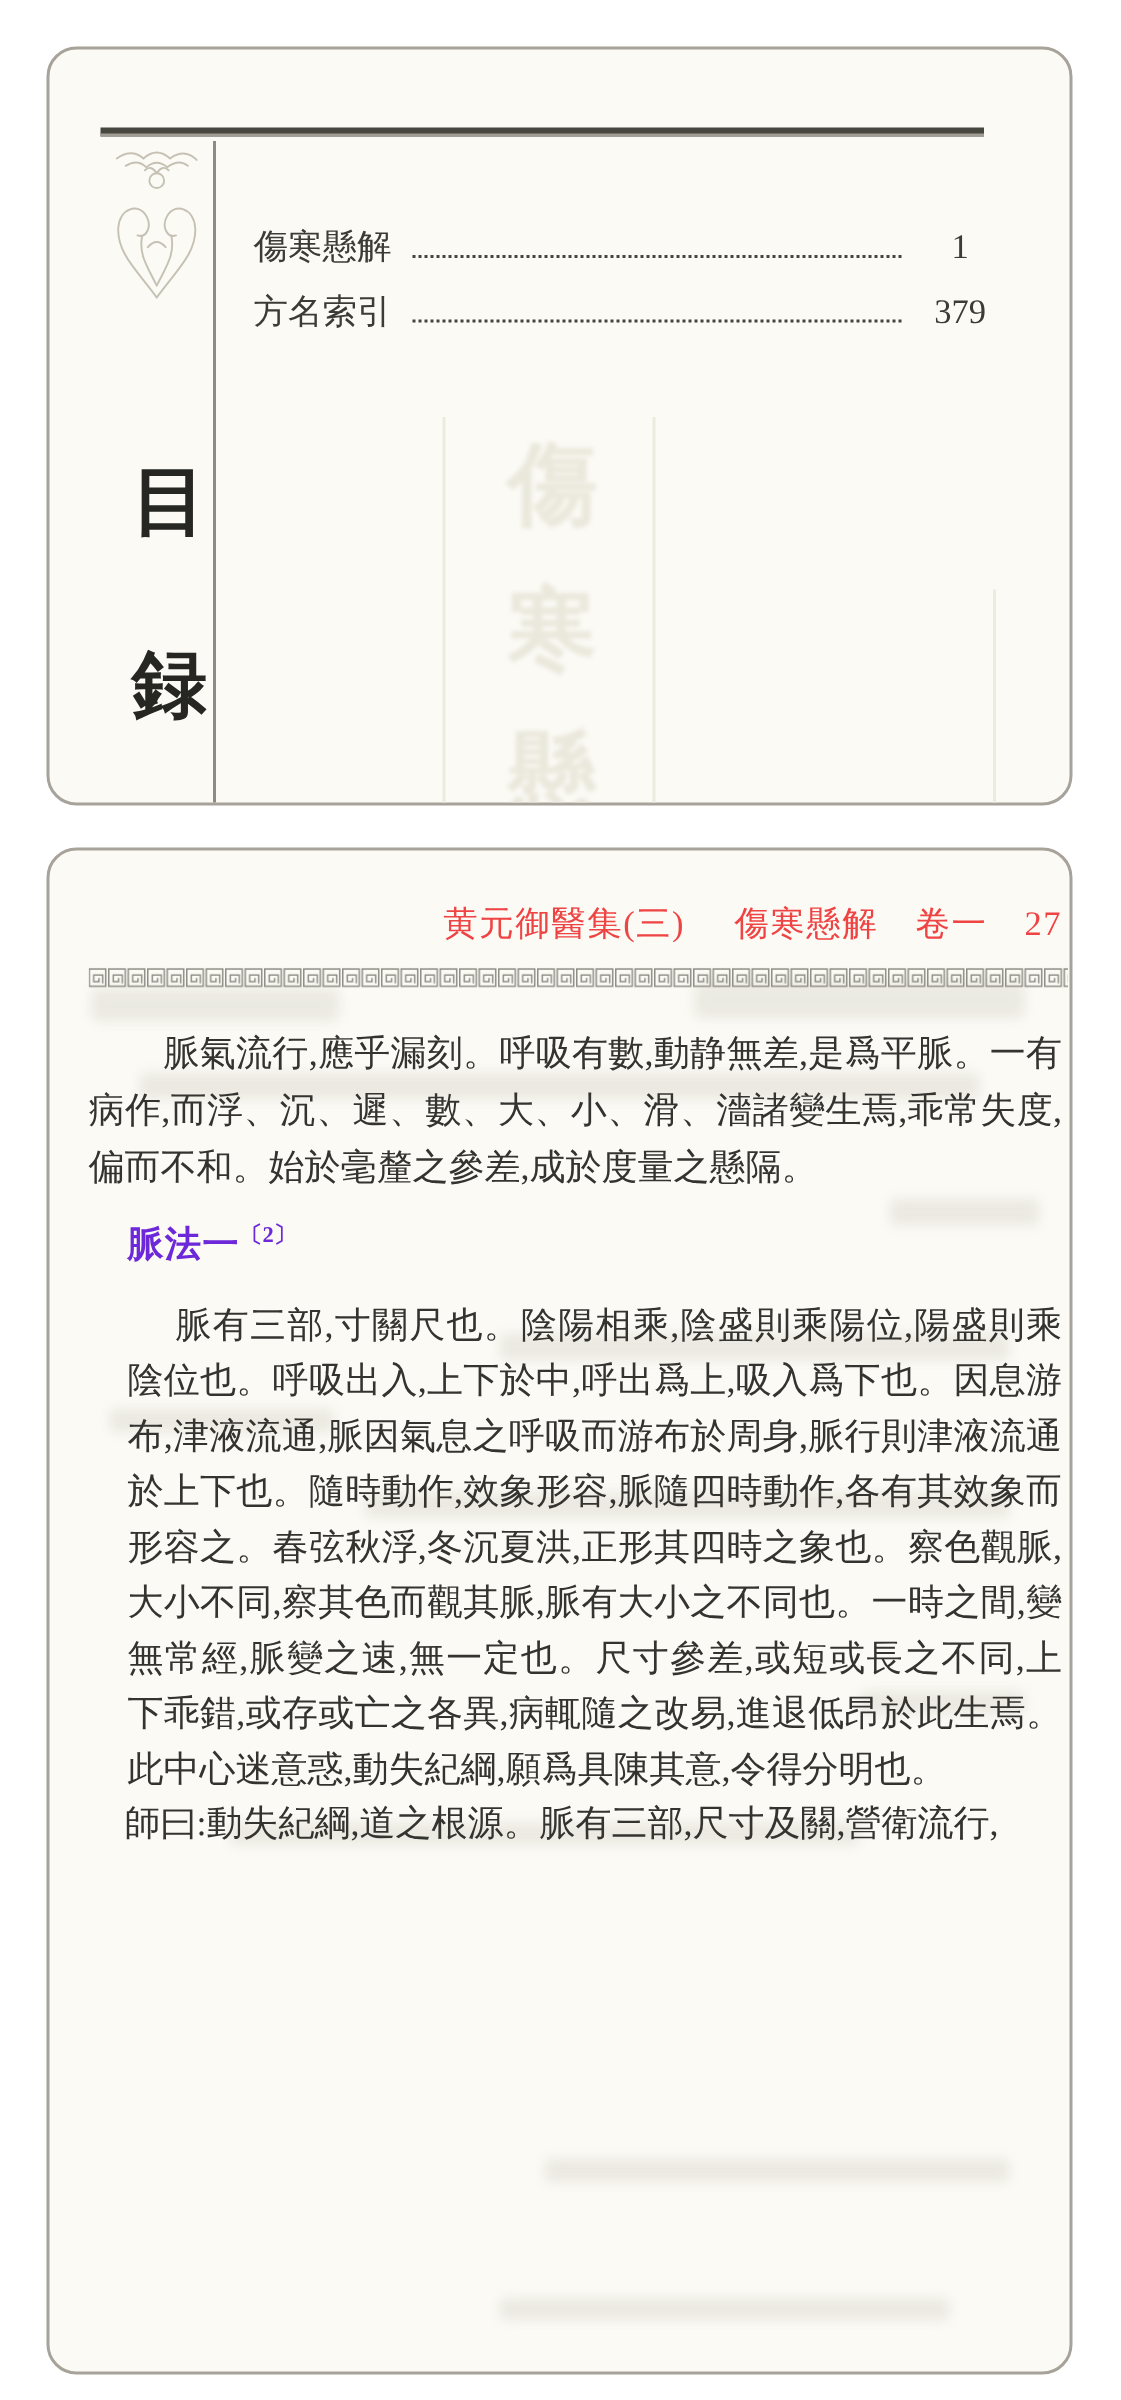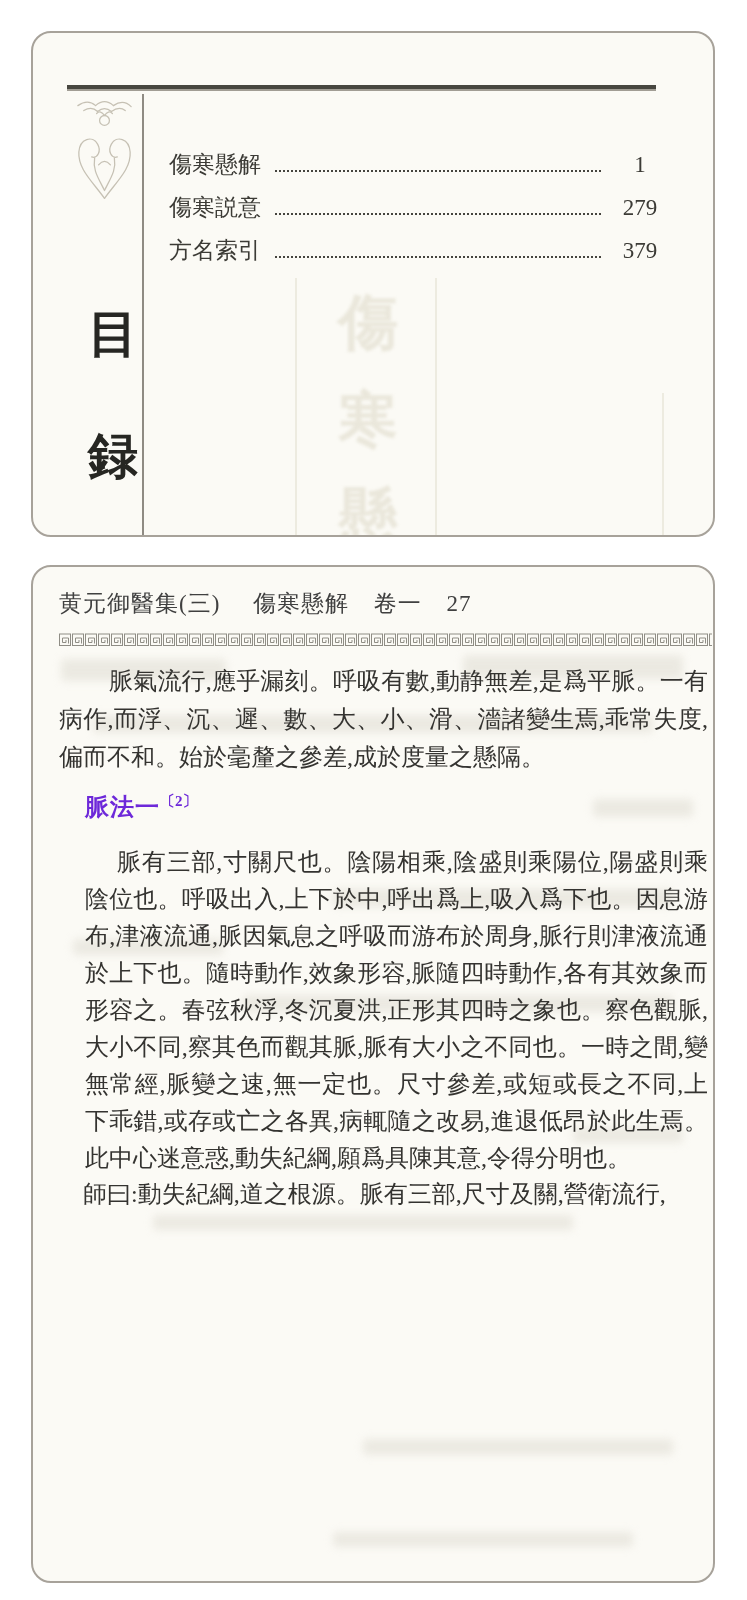"傷寒説意" div.toc-row { html: <div> <span>傷寒説意</span> <span></span> <span>279</span> </div> -> none }
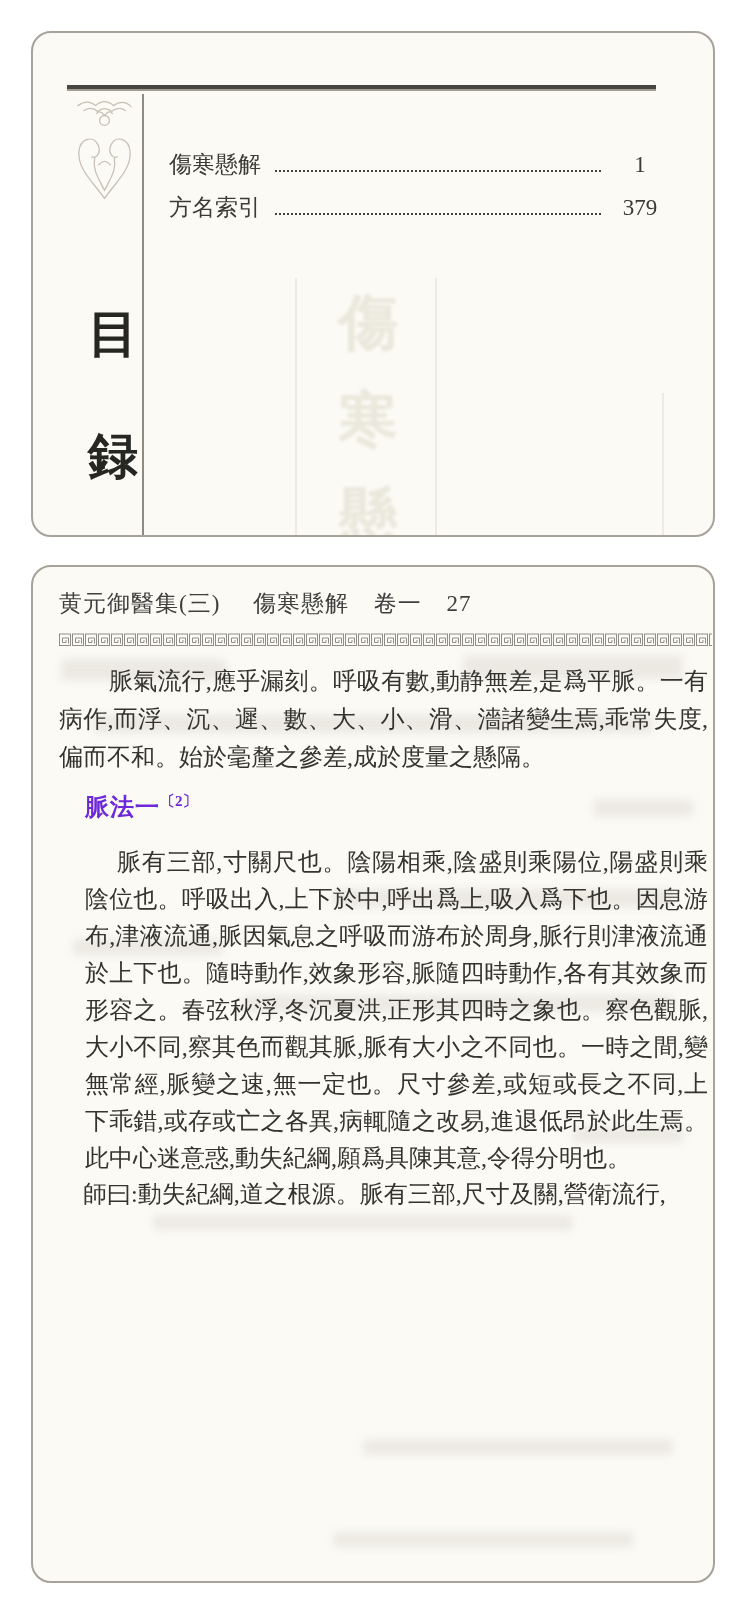"黄元御醫集(三) 傷寒懸解 卷一 27" .page-header { color: #404040 -> #ef4444; margin-top: none -> 12px; text-align: left -> right }
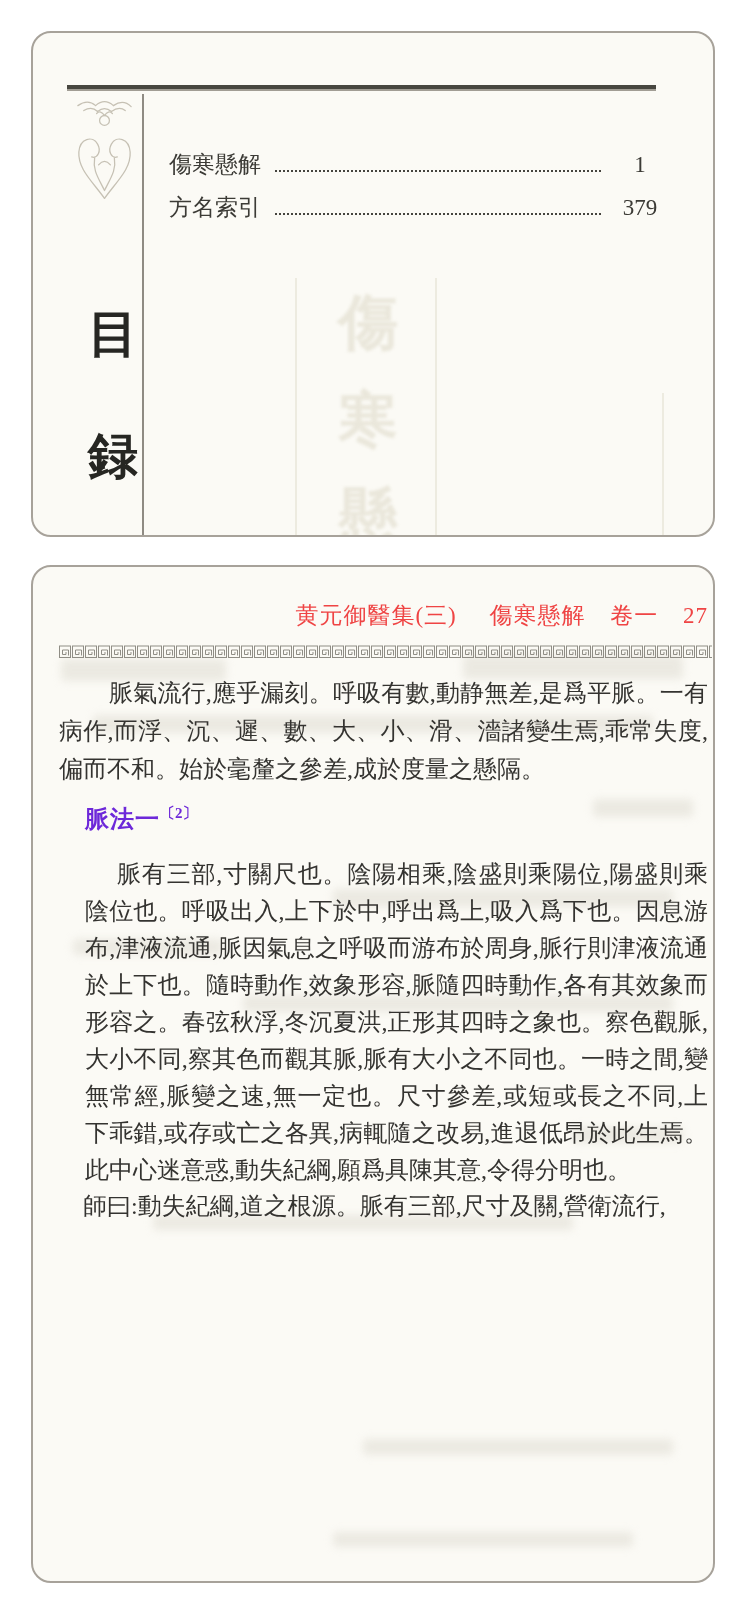"脈氣流行,應乎漏刻。呼吸有數,動静無差,是爲平脈。一有病作,而浮、沉、遲、數、大" .body-text { margin-top: 15px -> 25px }
